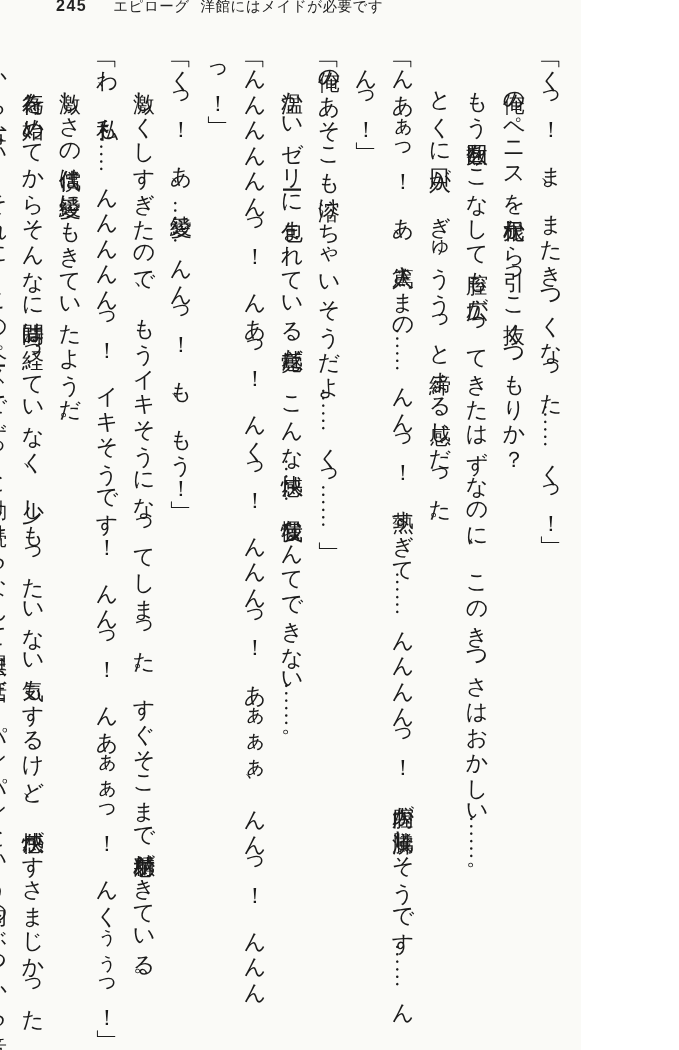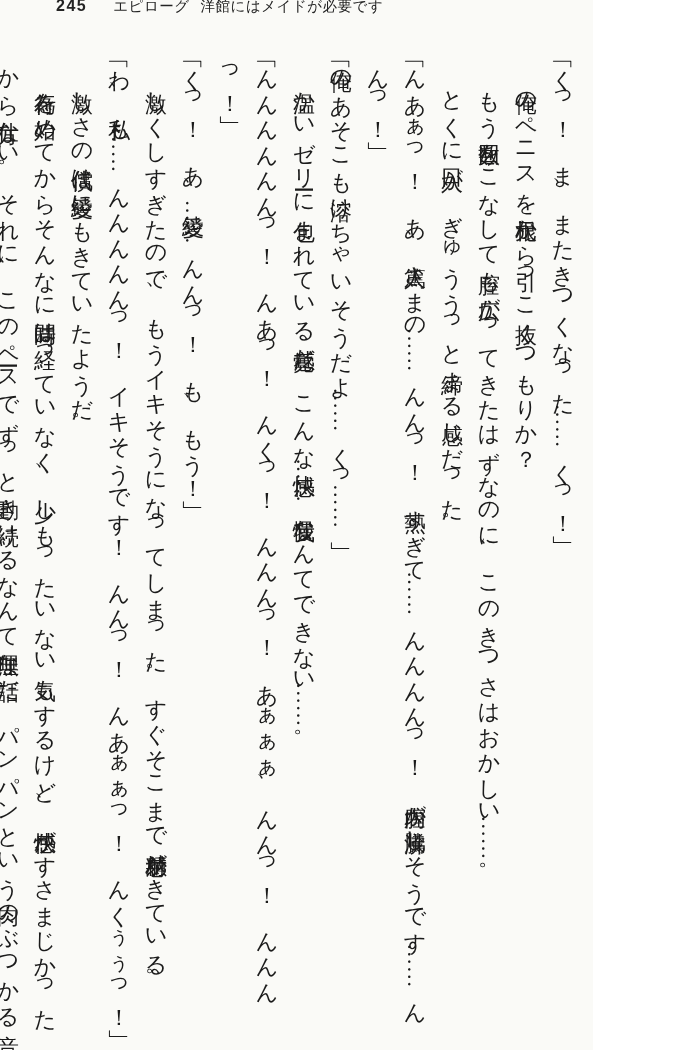"245" .page { padding-left: 12px -> none }
